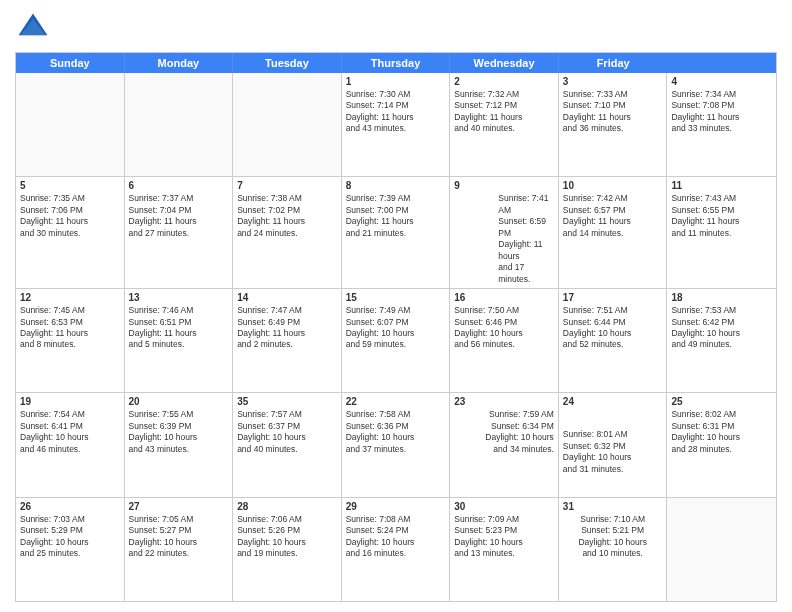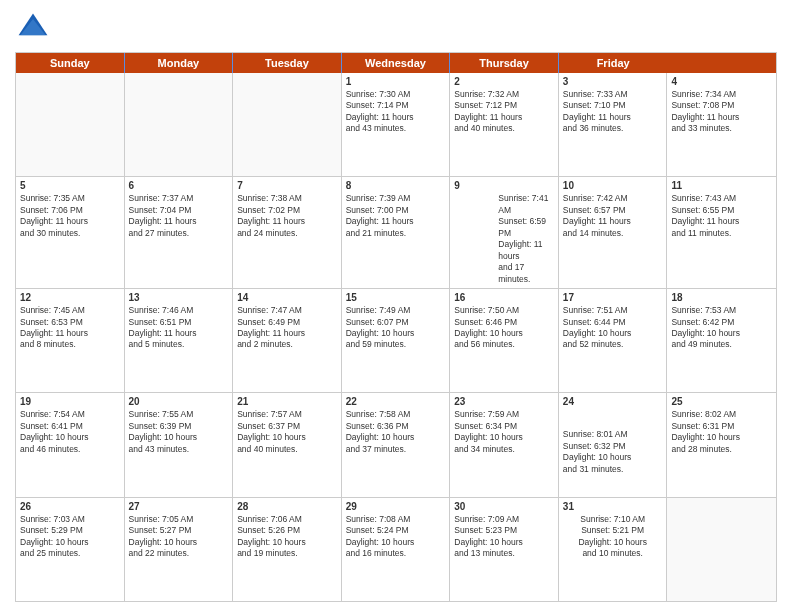"Sunday" .cal-header { background: #c2410c -> #3b82f6 }
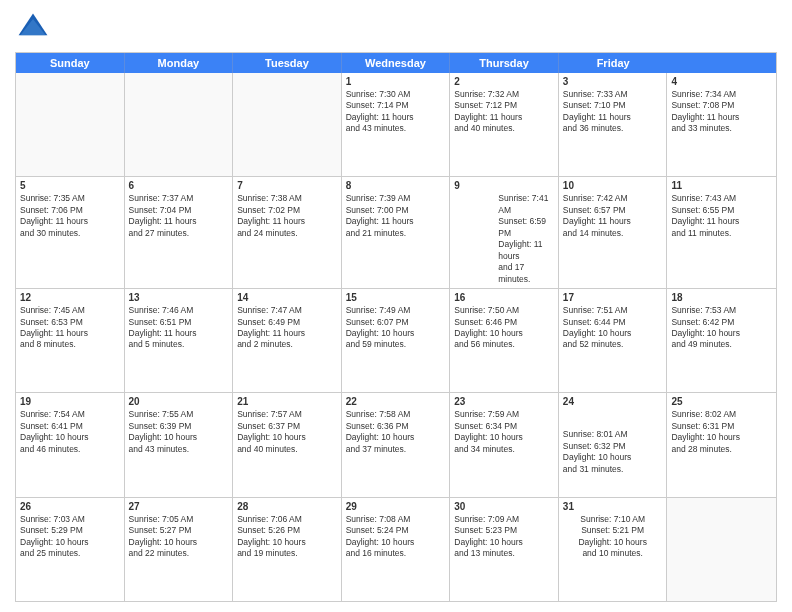"Wednesday" div.cal-header-cell { order: before "Thursday" -> after "Thursday" }
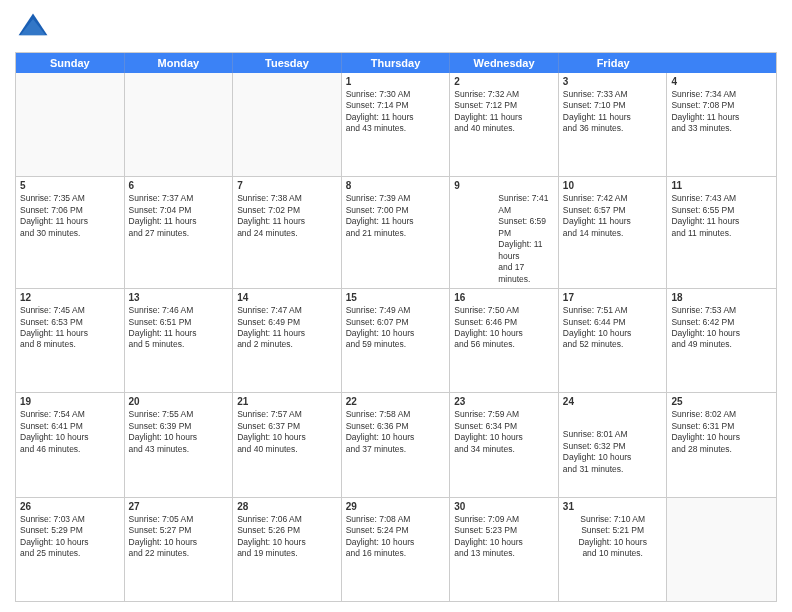"21" div.day-num { text: 21 -> 35 }
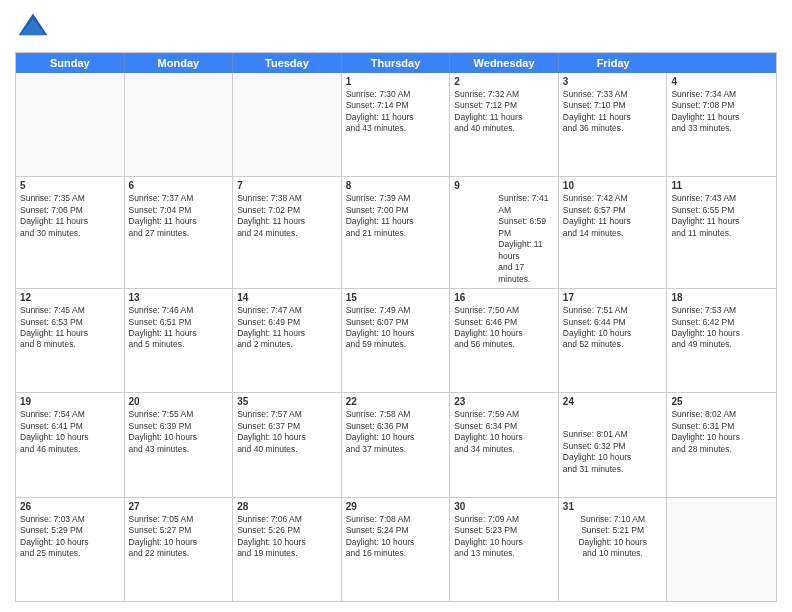"Sunrise: 7:59 AM" div.cell-text { text-align: none -> right }
